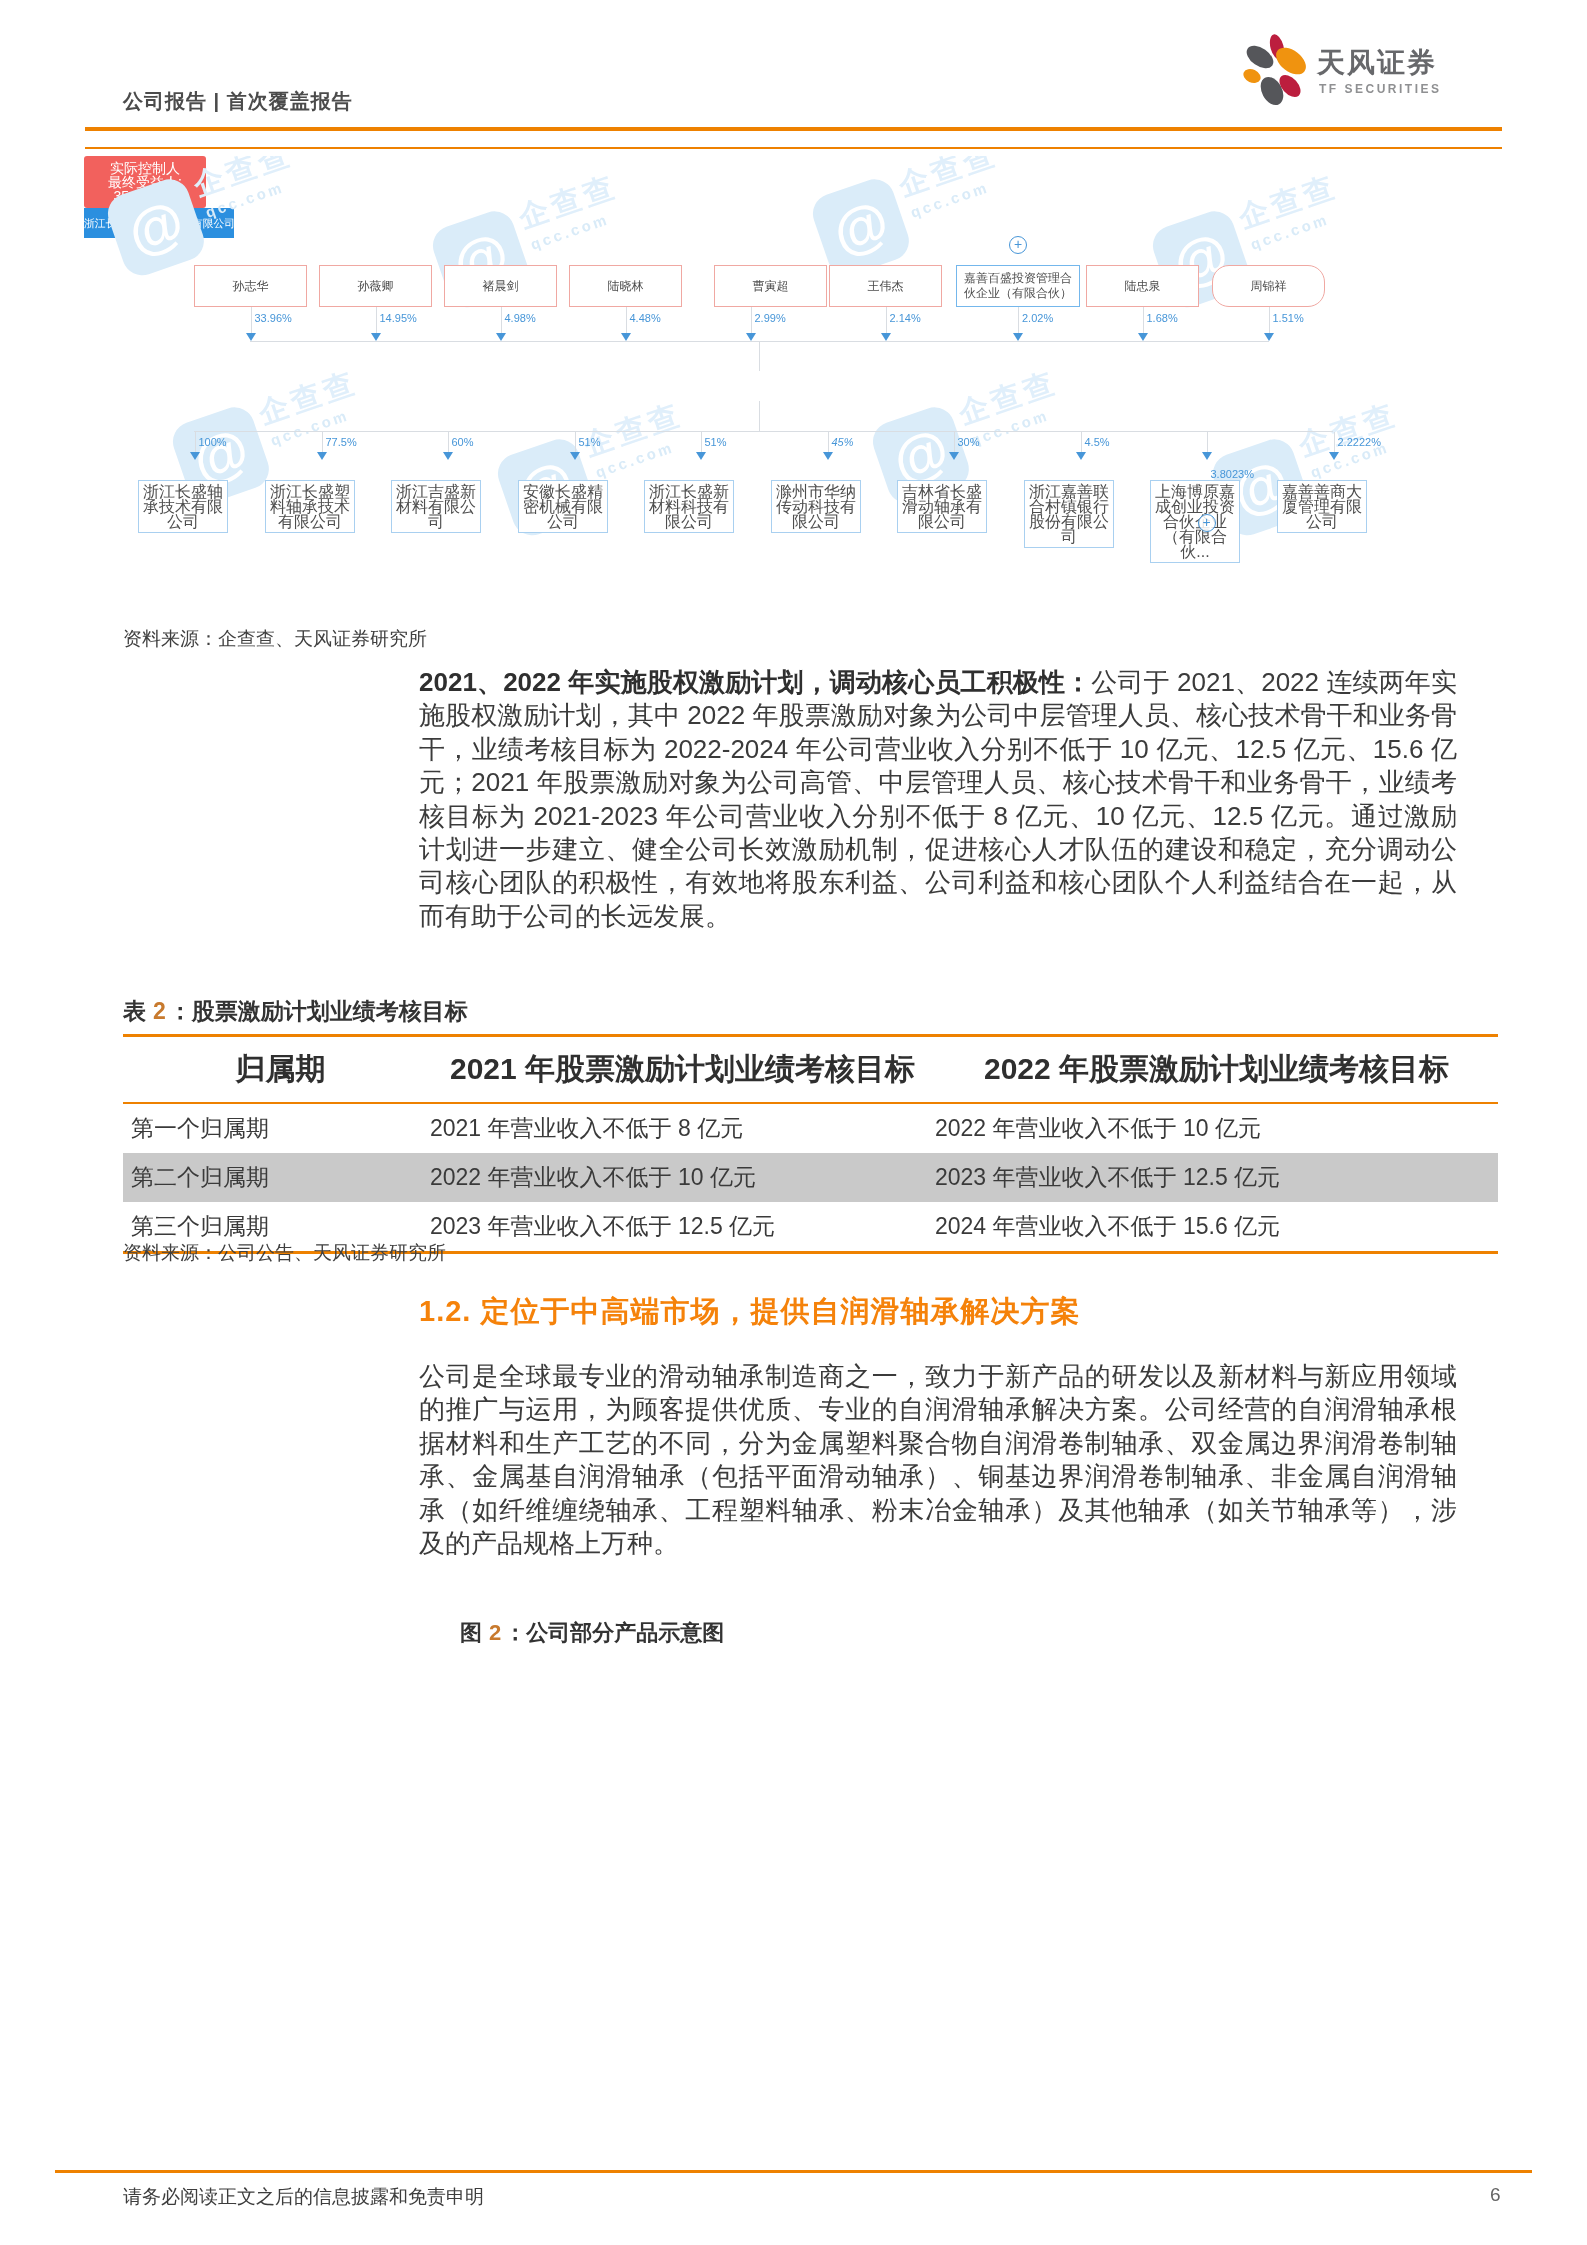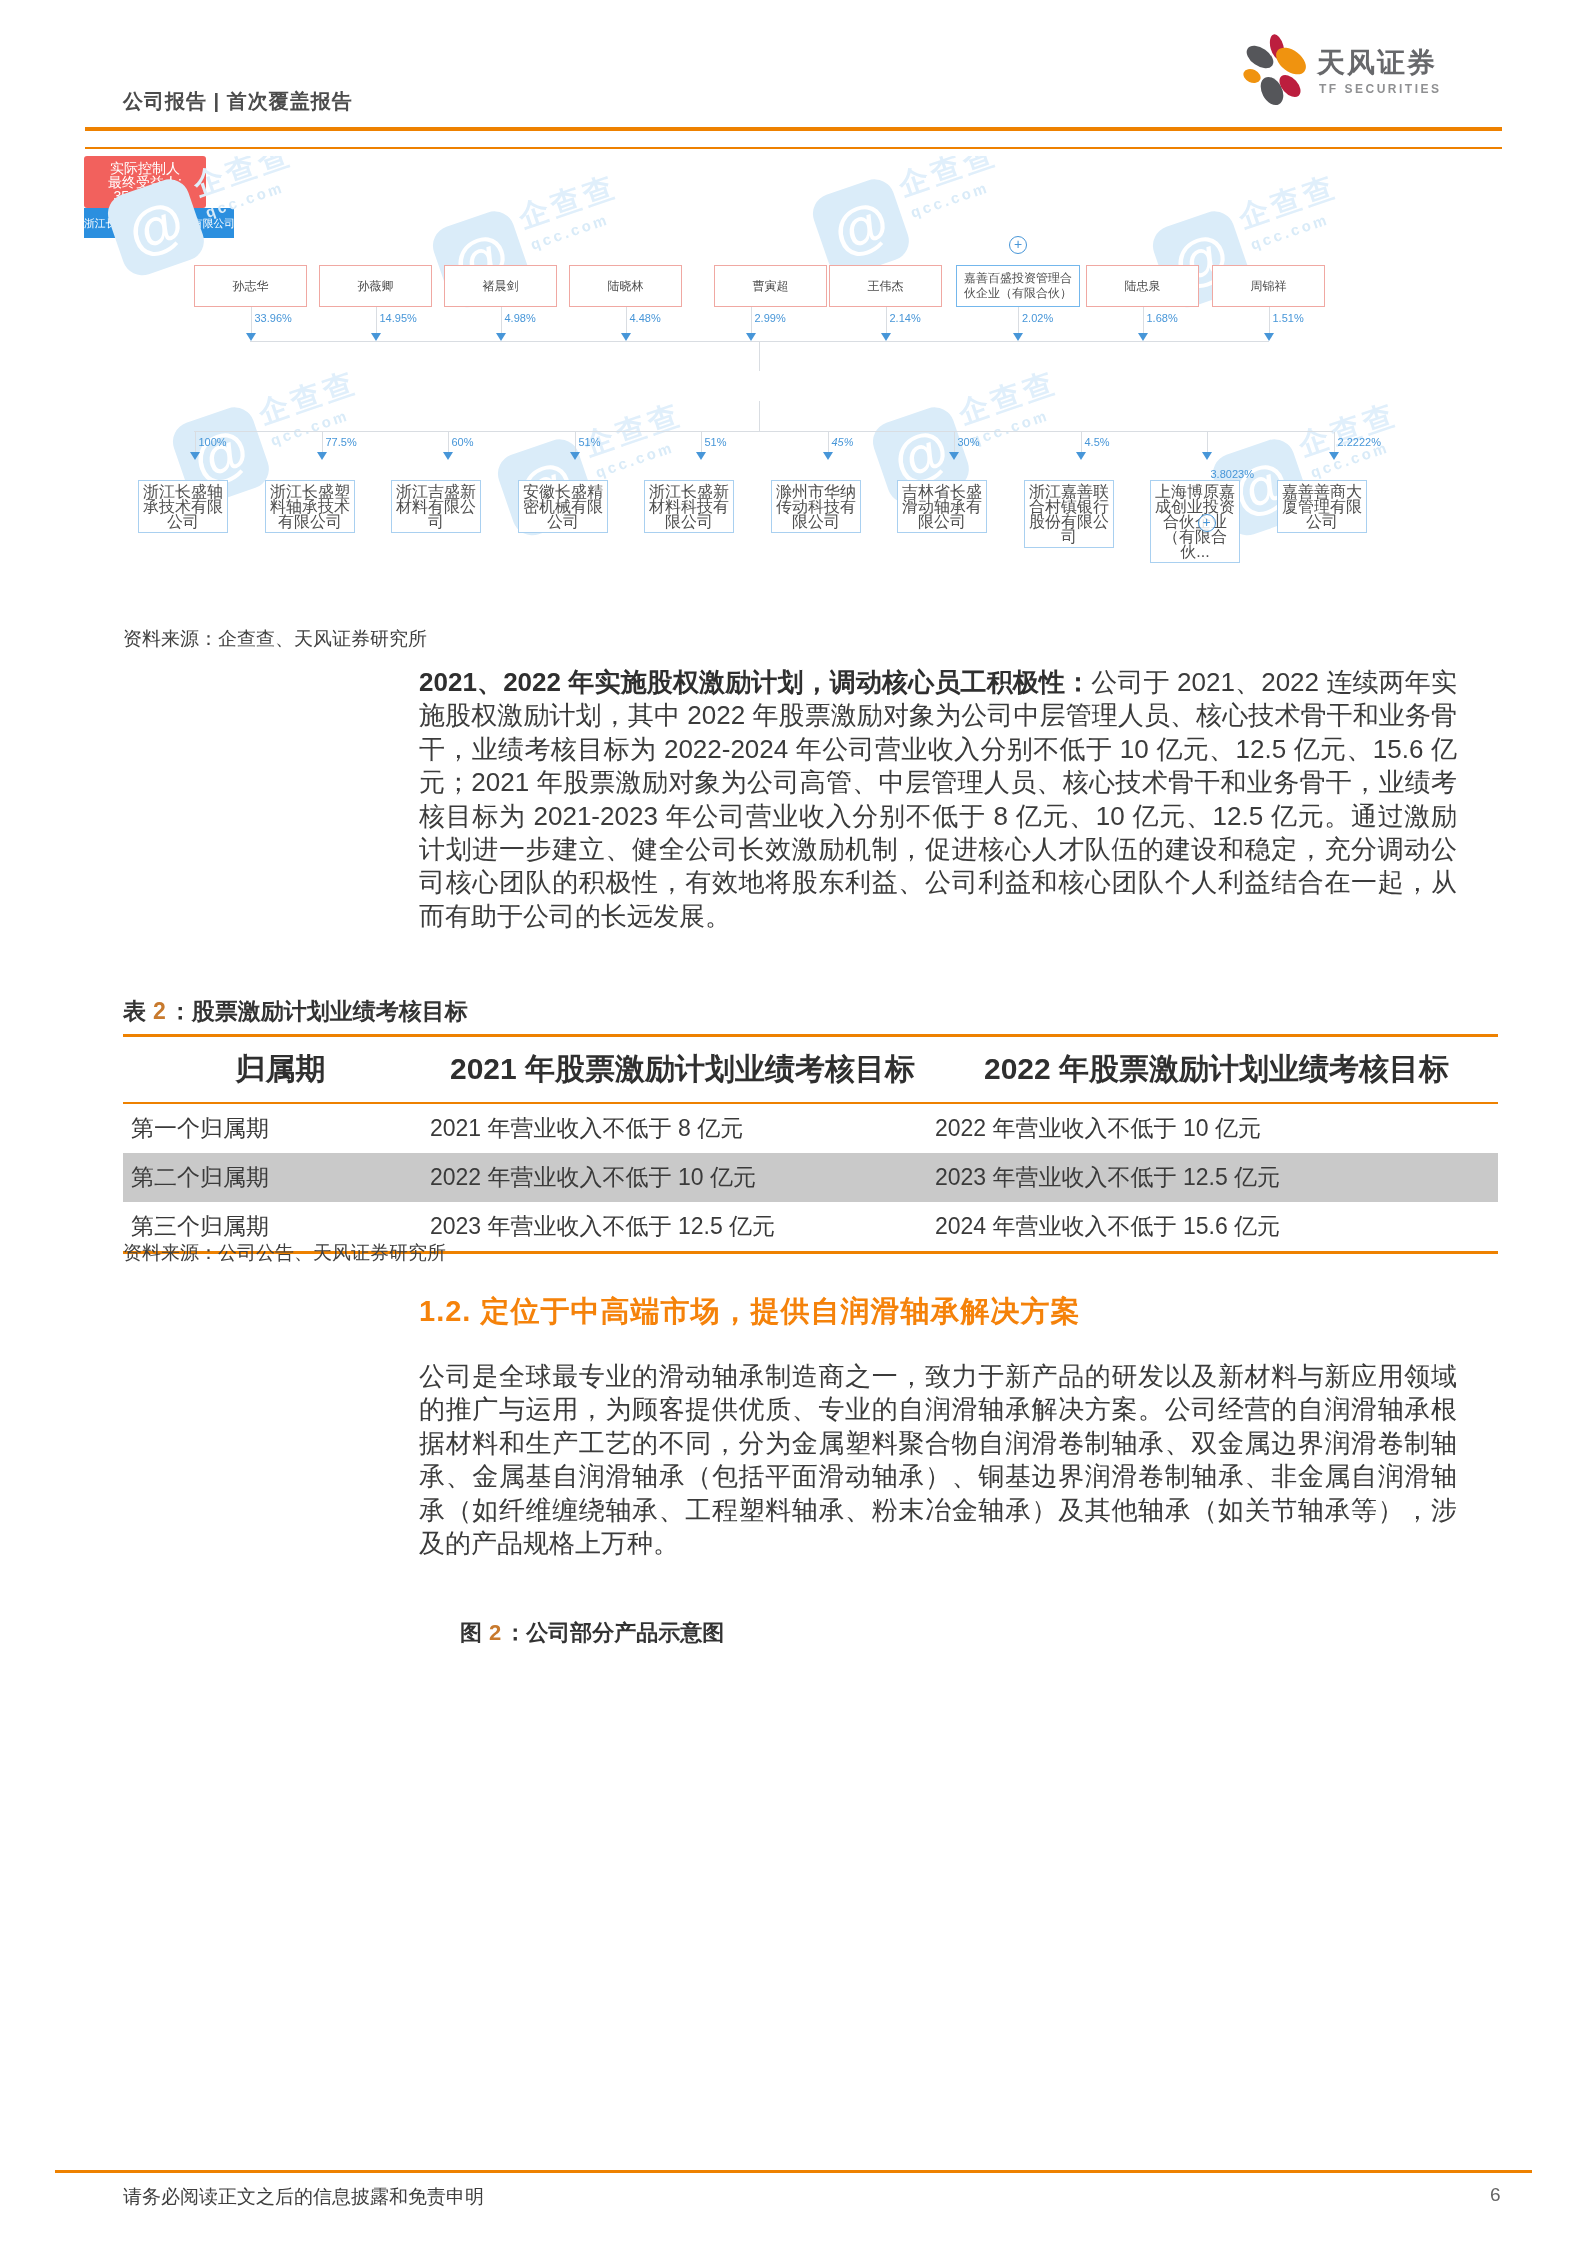"周锦祥" div.obox { border-radius: none -> 17px }
